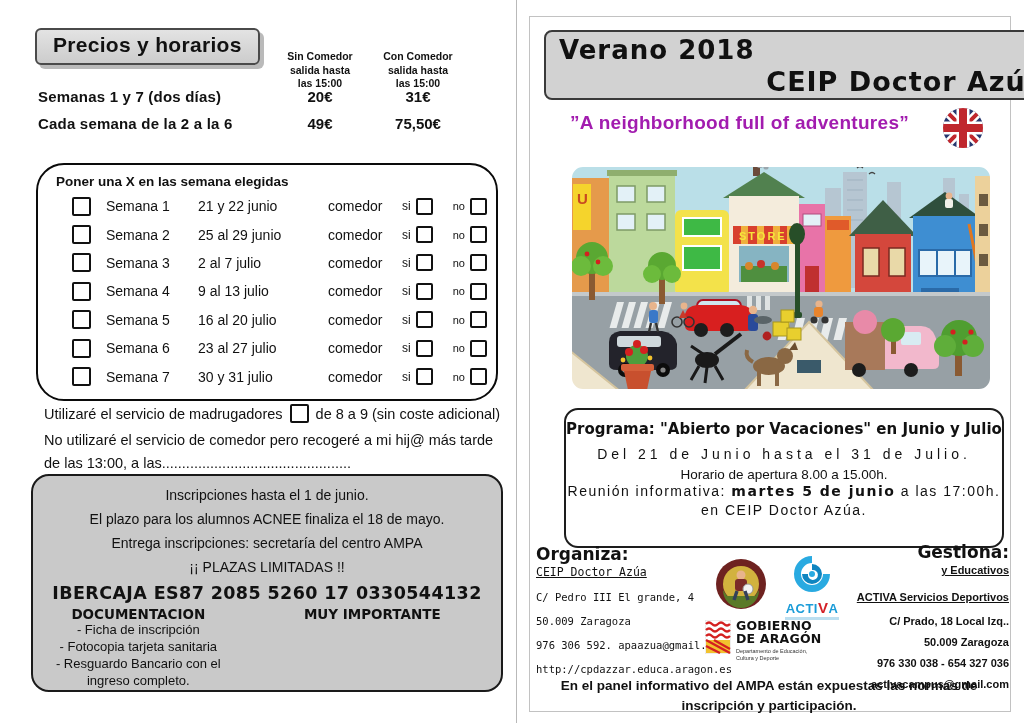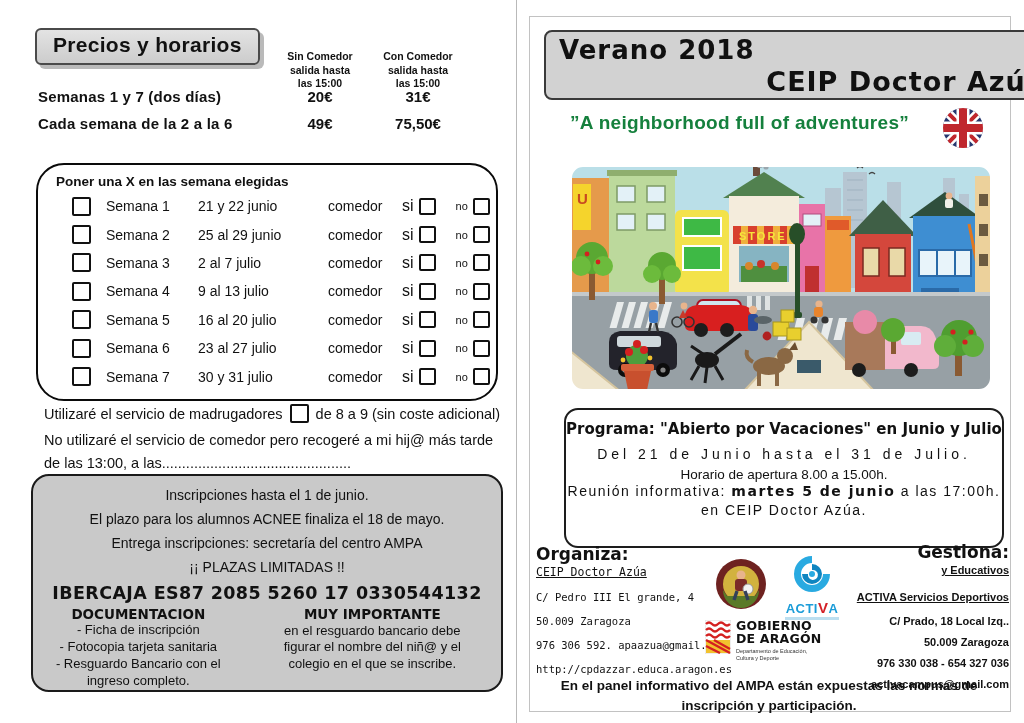"”A neighborhood full of adventures”" .quote { color: #15803d -> #a21caf }
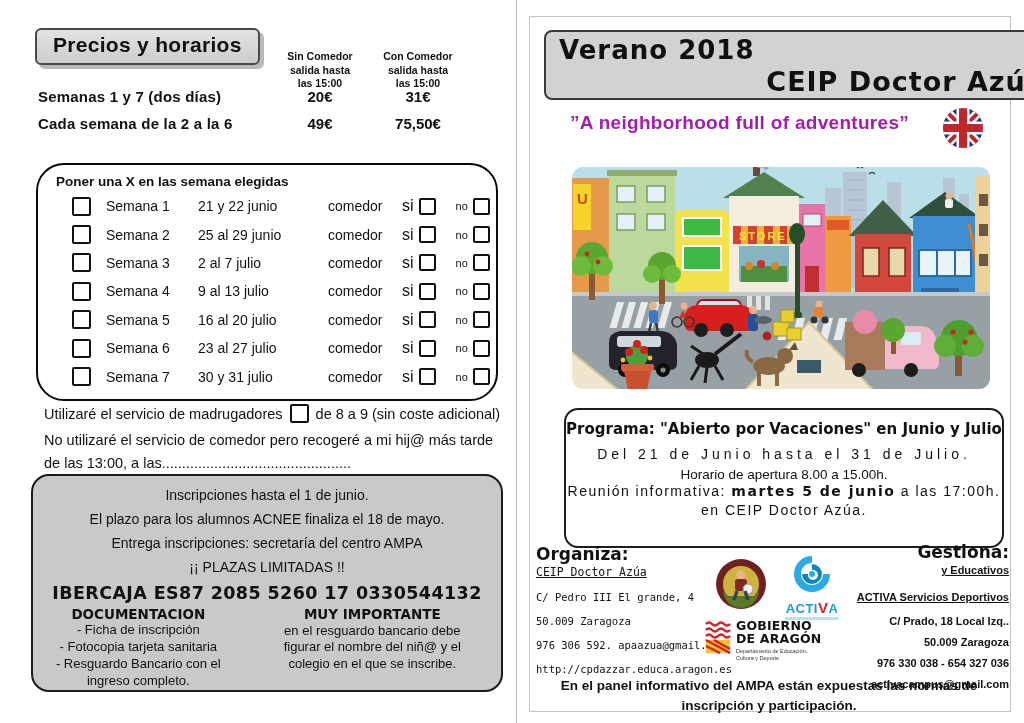"si" .si-label { font-size: 16px -> 12px }
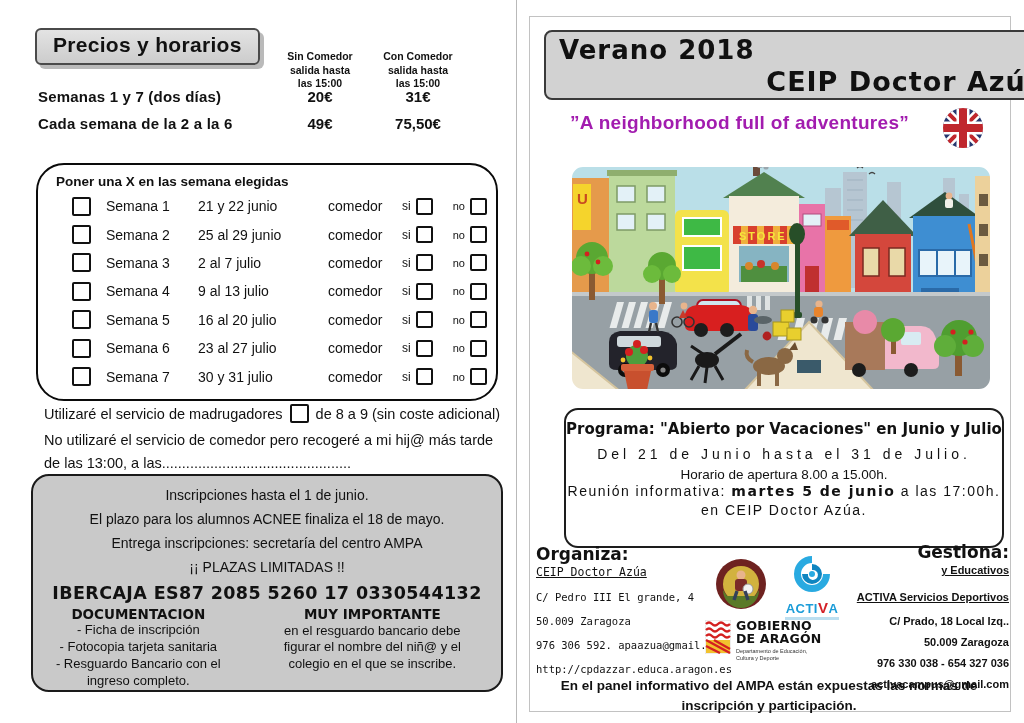"en el resguardo bancario debe" div.gb-imp-text { html: <div>en el resguardo bancario debe figurar el nombre del niñ@ y el colegio en el que se inscribe.</div> -> none }
